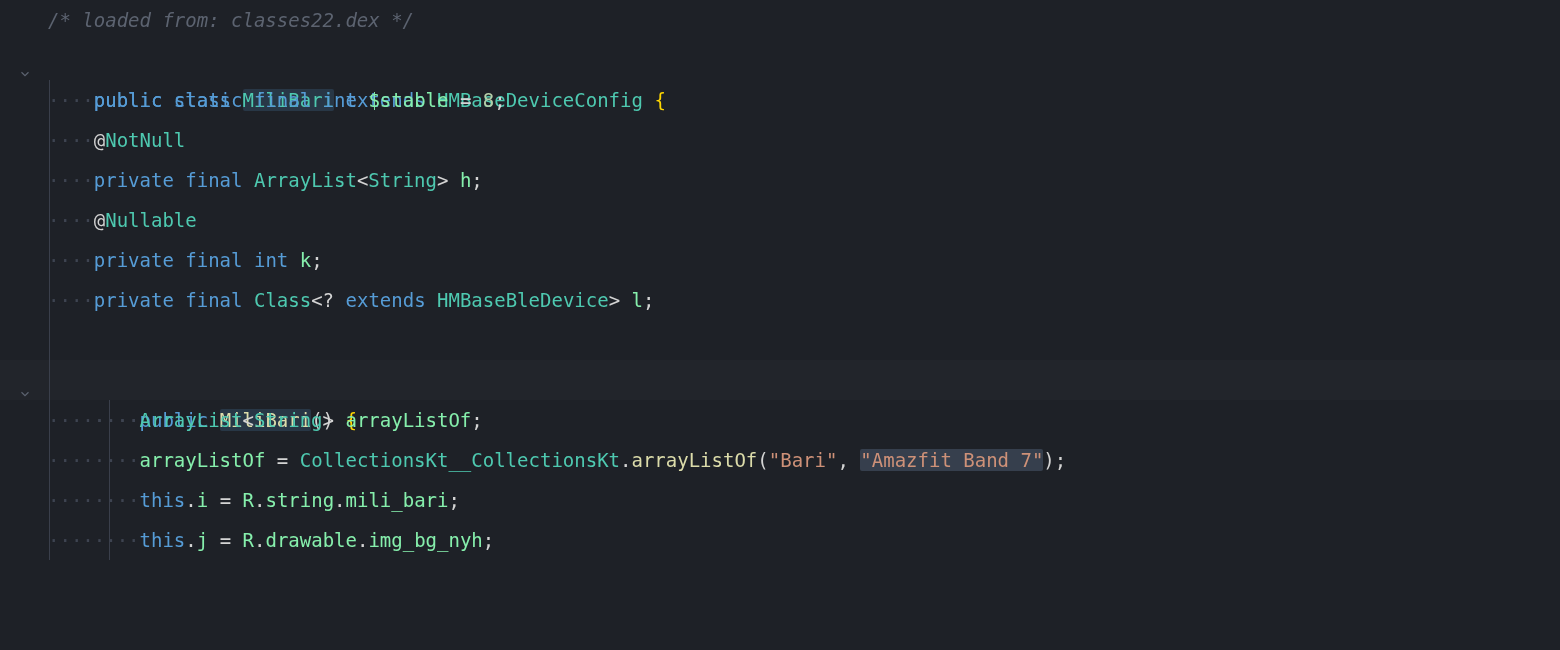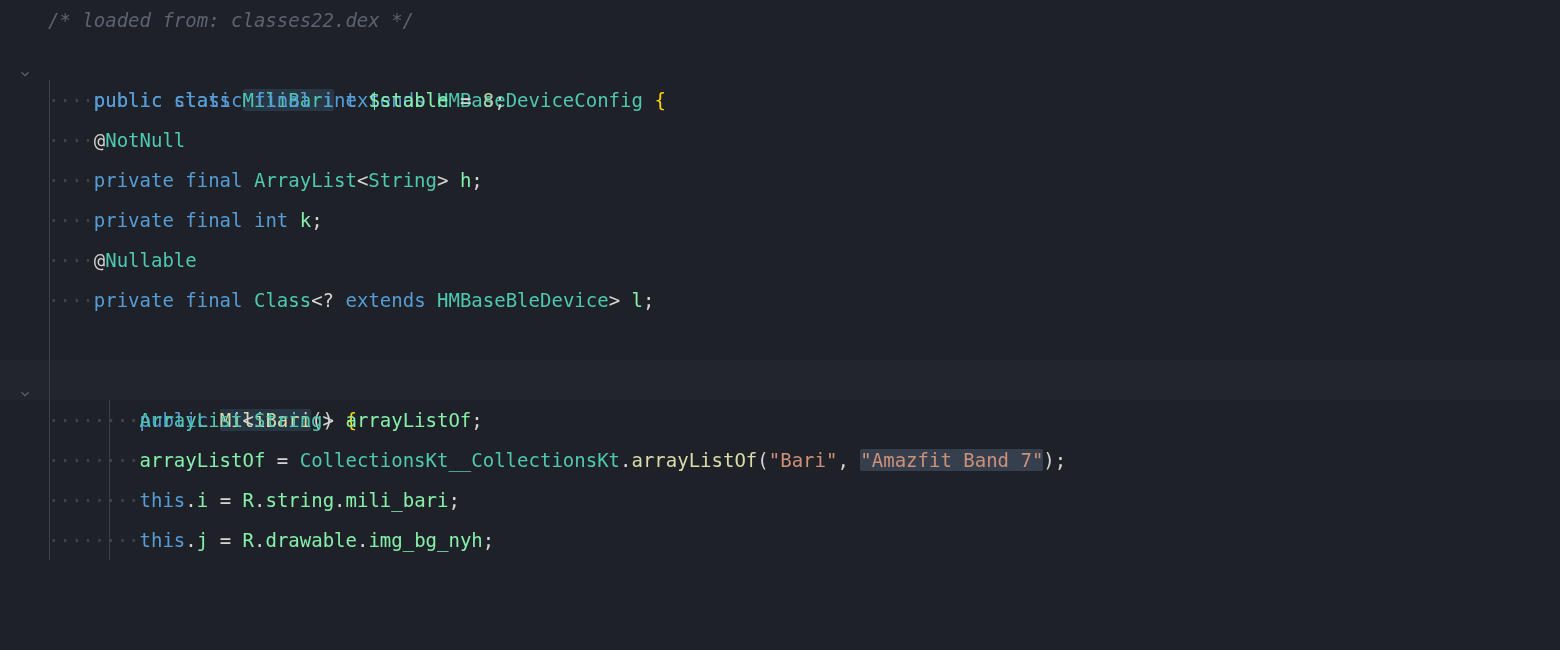"····private final int k;" div.line { order: before "····@Nullable" -> after "····@Nullable" }
